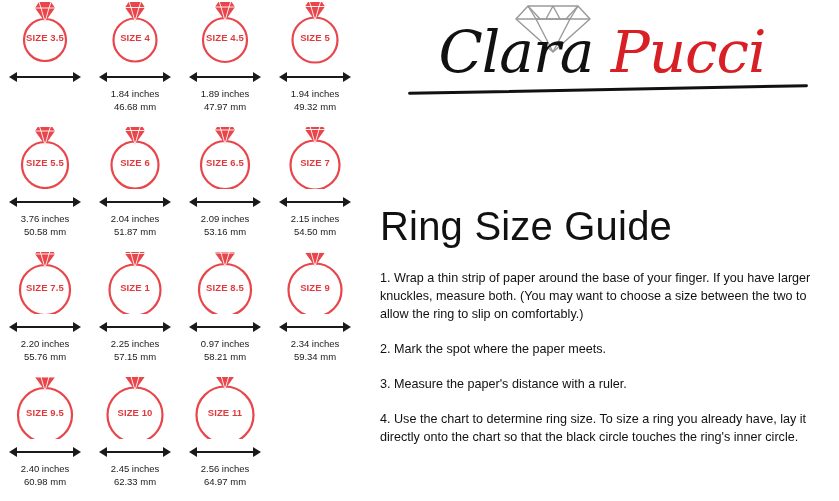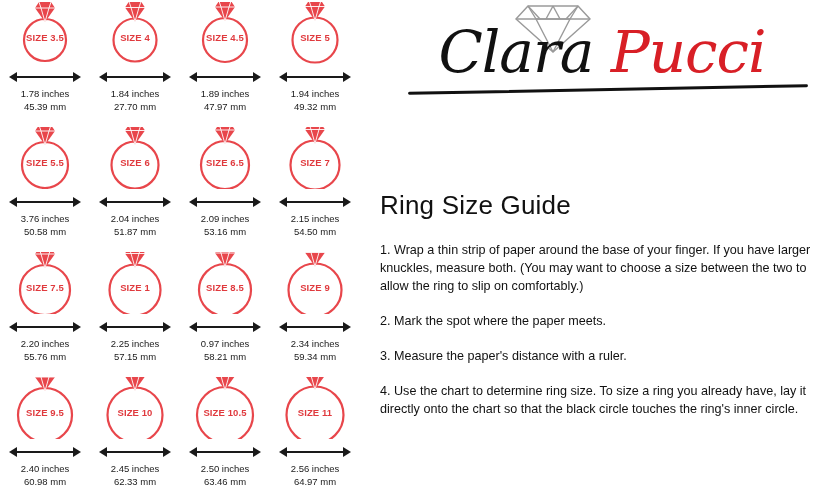"1.78 inches" div.meas { html: <div> <div>1.78 inches</div> <div>45.39 mm</div> </div> -> none }
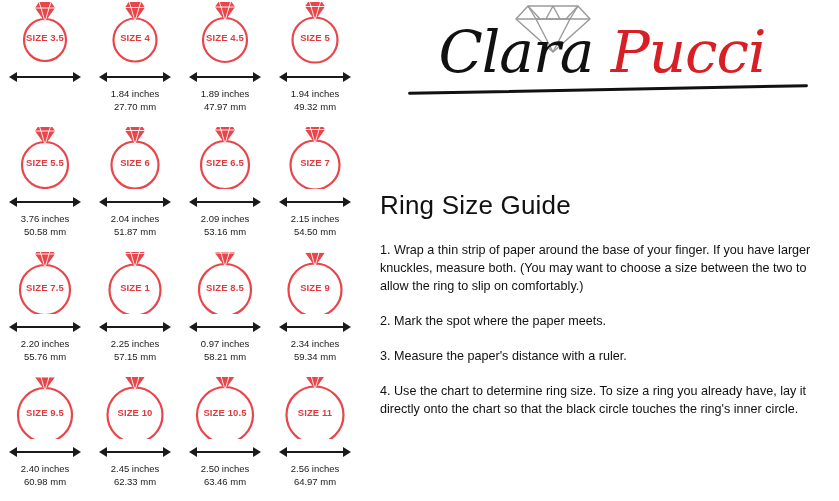"27.70 mm" div { text: 27.70 -> 46.68 }
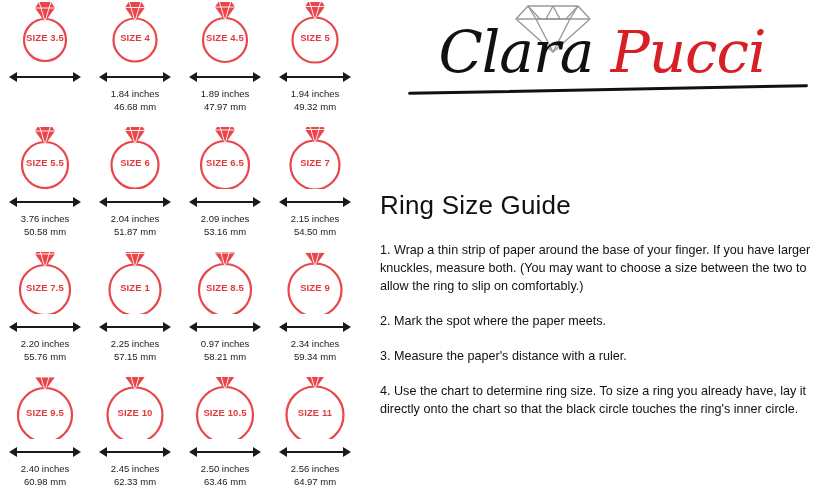"Ring Size Guide" .guide-title { font-size: 26px -> 40px; margin: 0 0 20px 0 -> 14px 0 20px 0 }
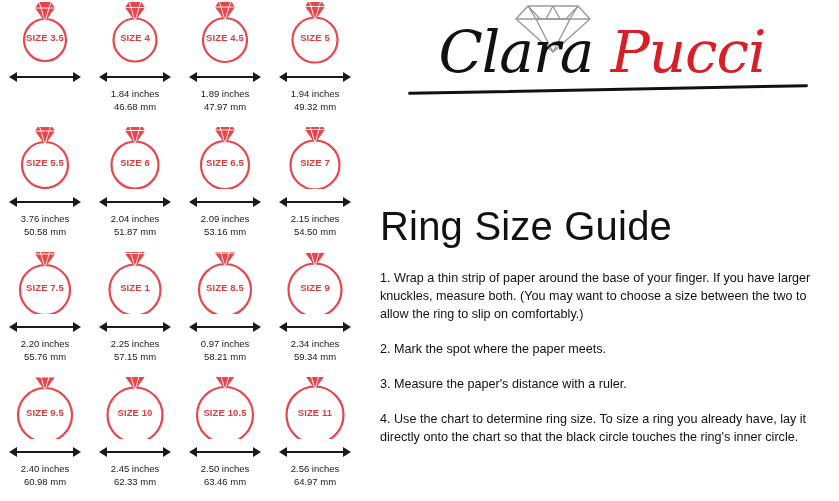"SIZE 10.5" div.ring-cell { html: <div> <svg> <circle></circle> <path></path> <g> <path></path> <path></path> <path></path> </g> </svg> <div>SIZE 10.5</div> <div> <div></div> <div></div> <div></div> </div> <div> <div>2.50 inches</div> <div>63.46 mm</div> </div> </div> -> none }
